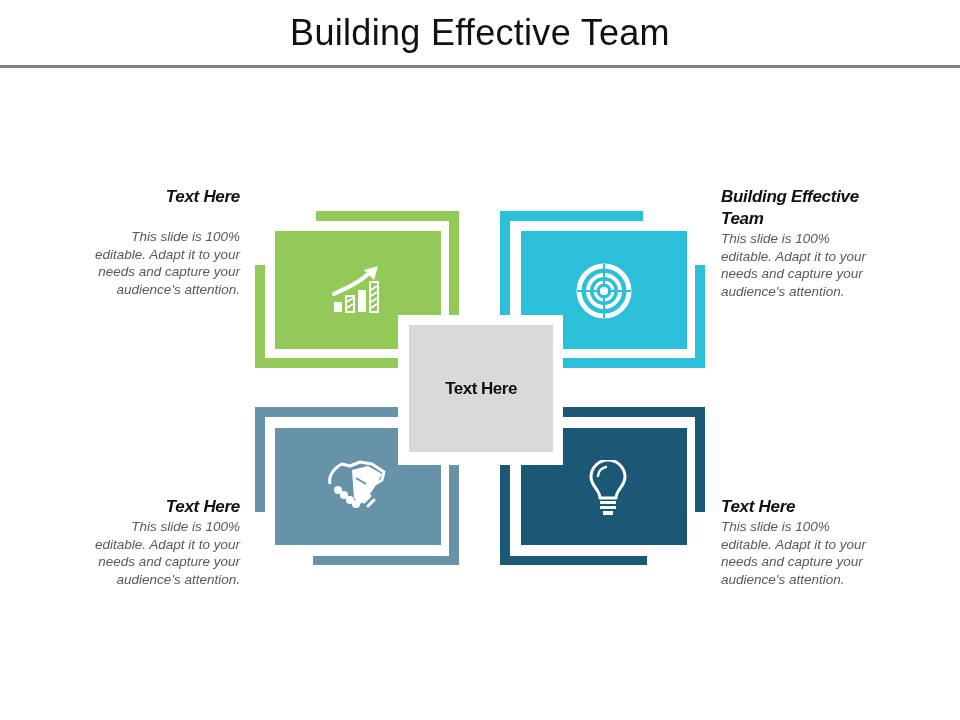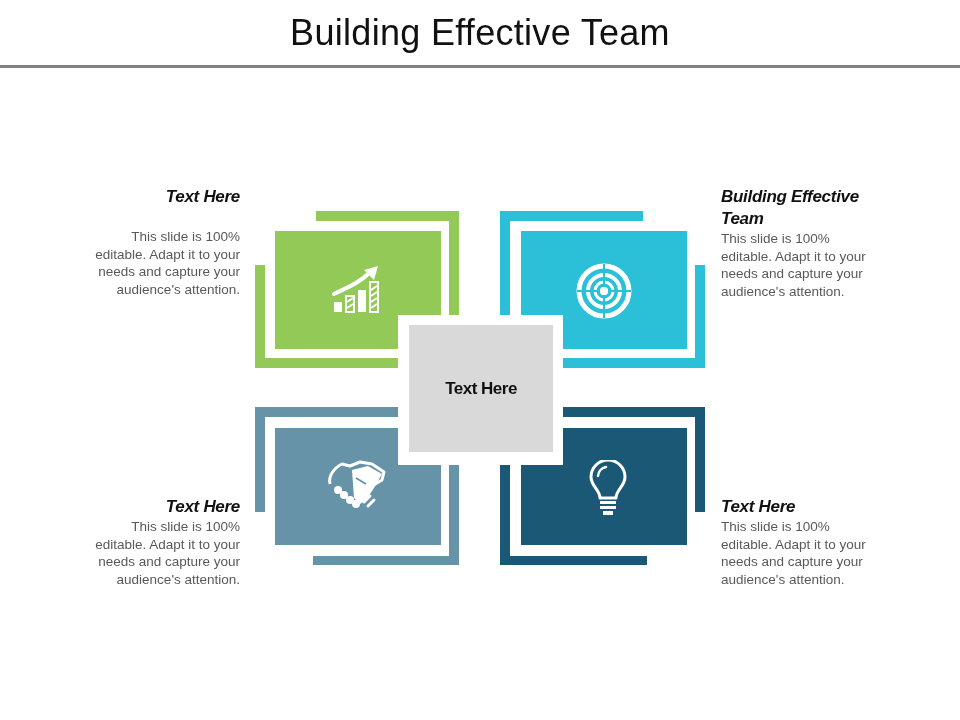"This slide is 100% editable." .tb-body { font-style: none -> italic }
